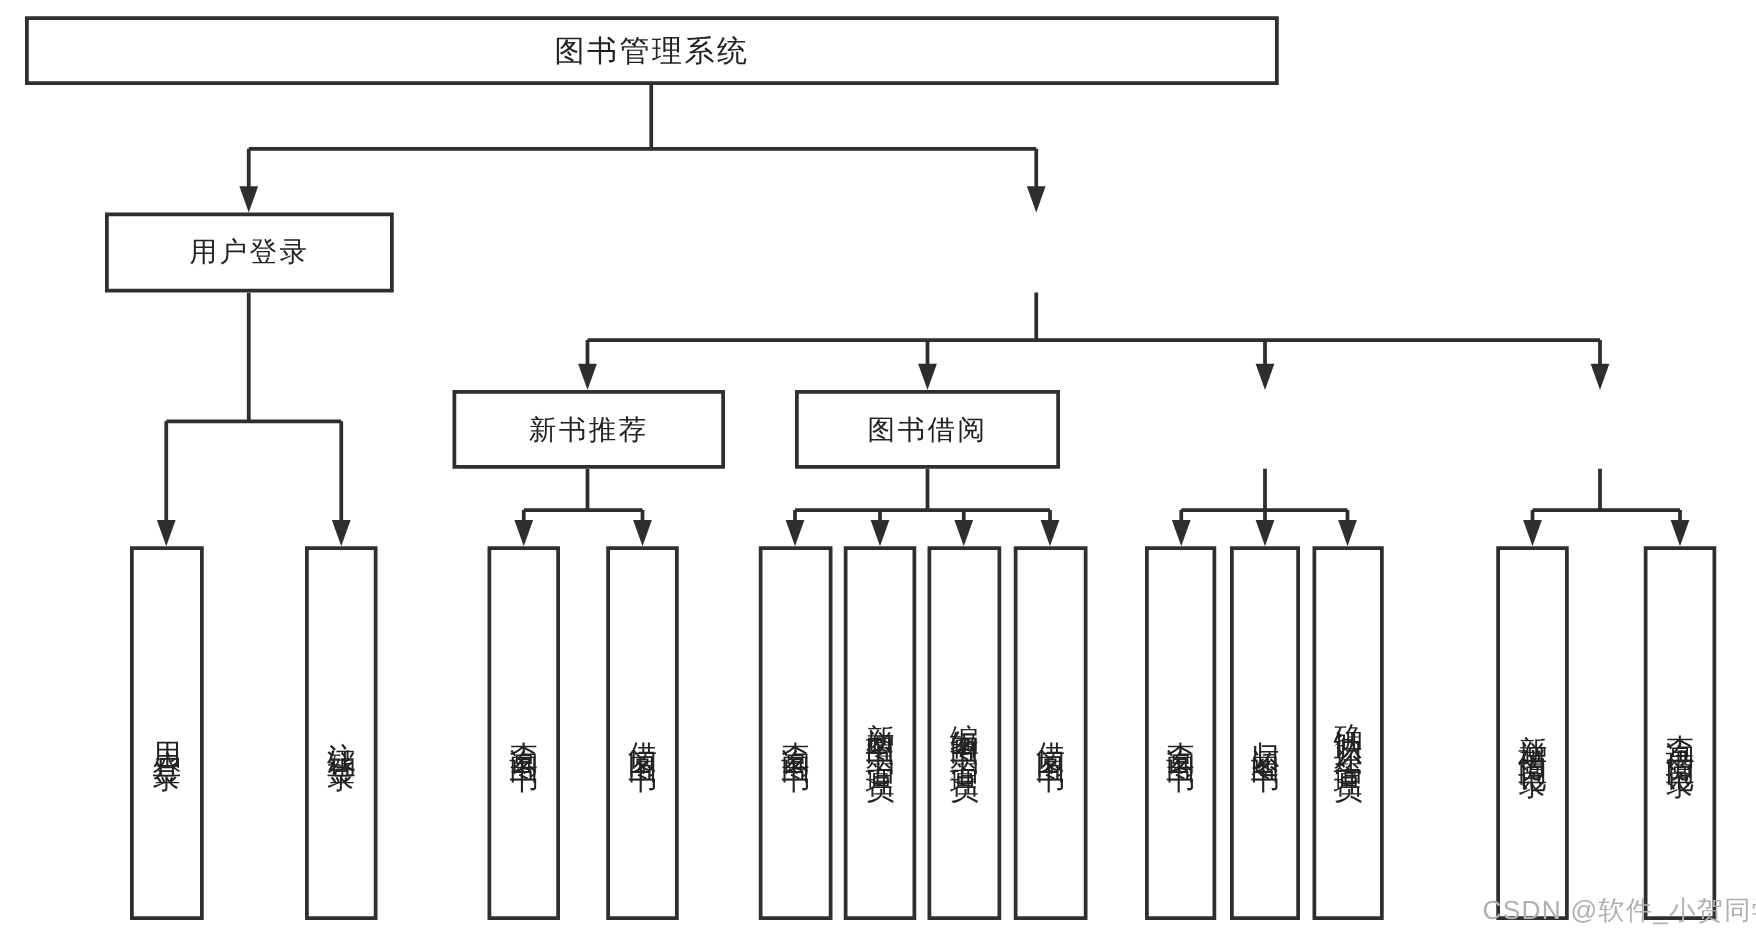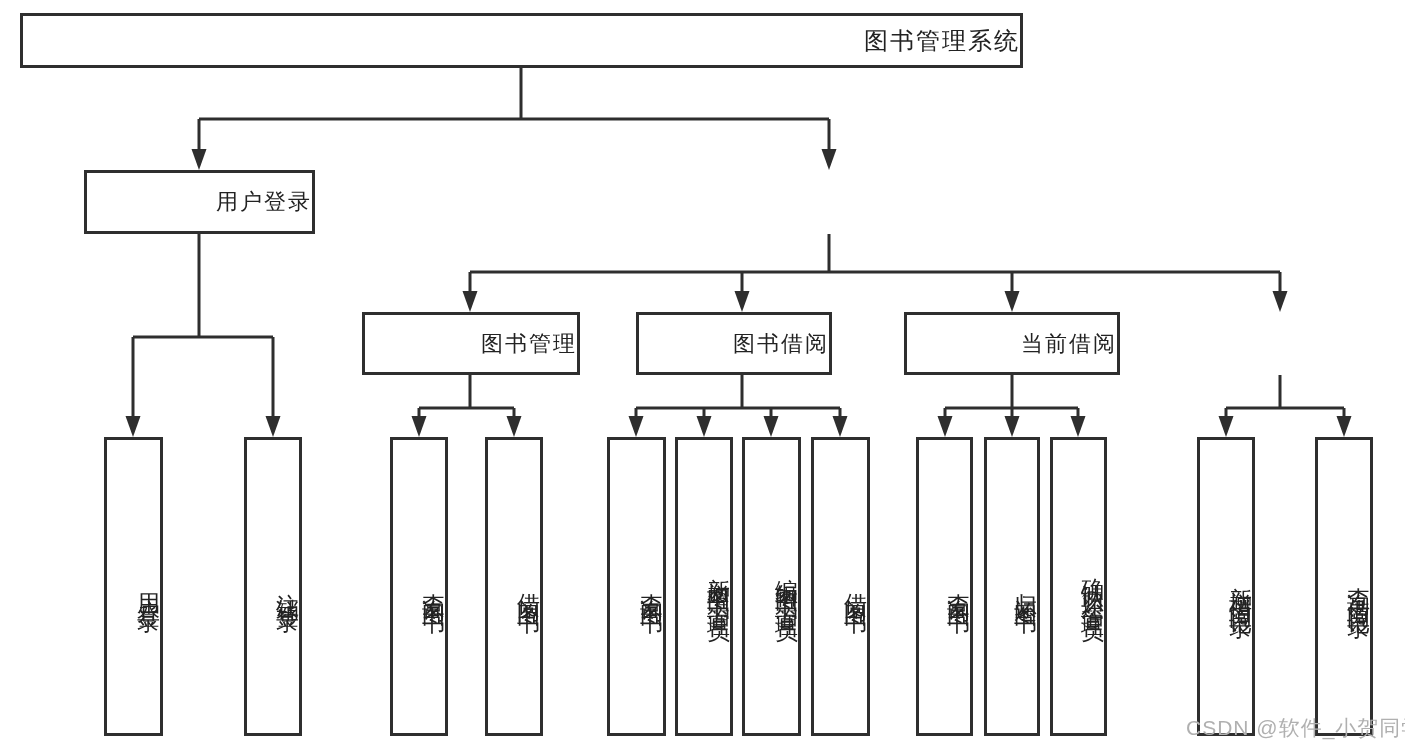"图书管理系统" .box { justify-content: flex-end -> center }
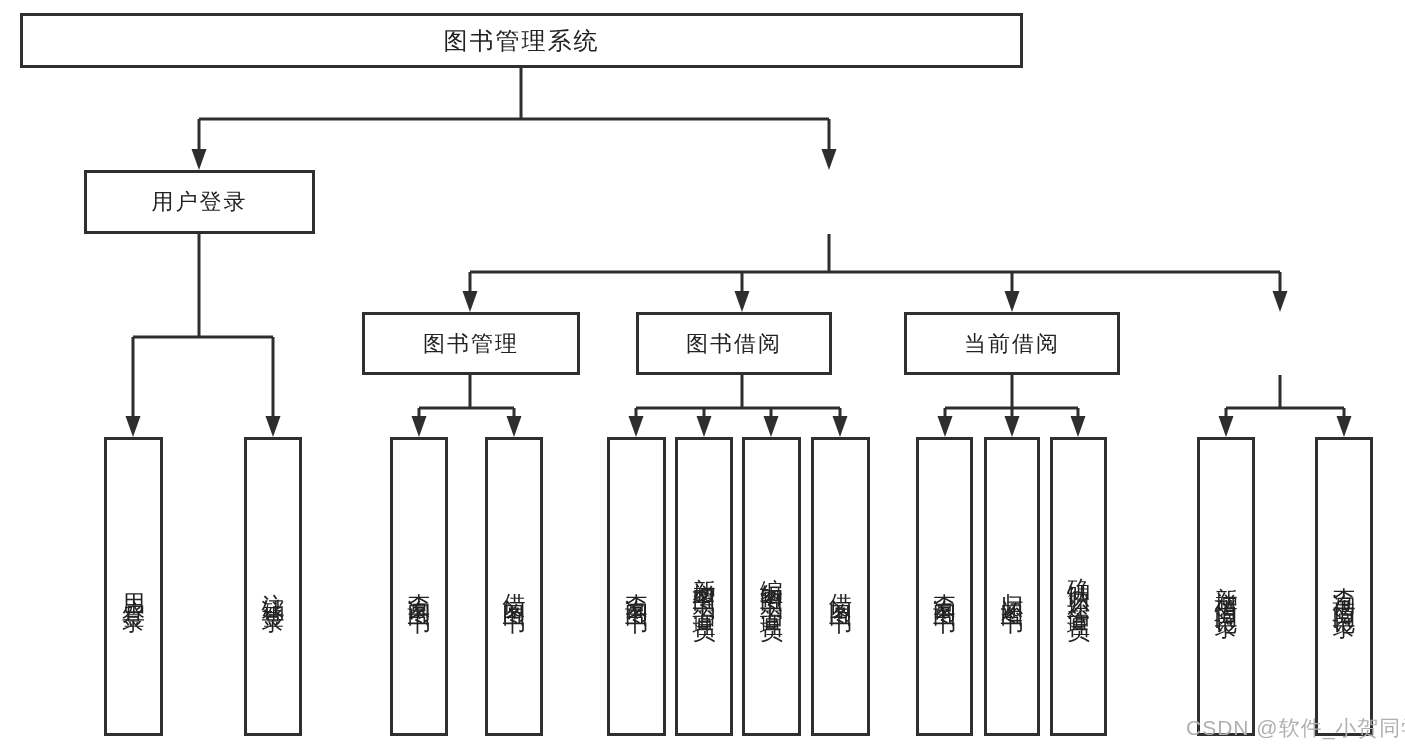"图书管理" span.lbl { text: 图书管理 -> 新书推荐 }
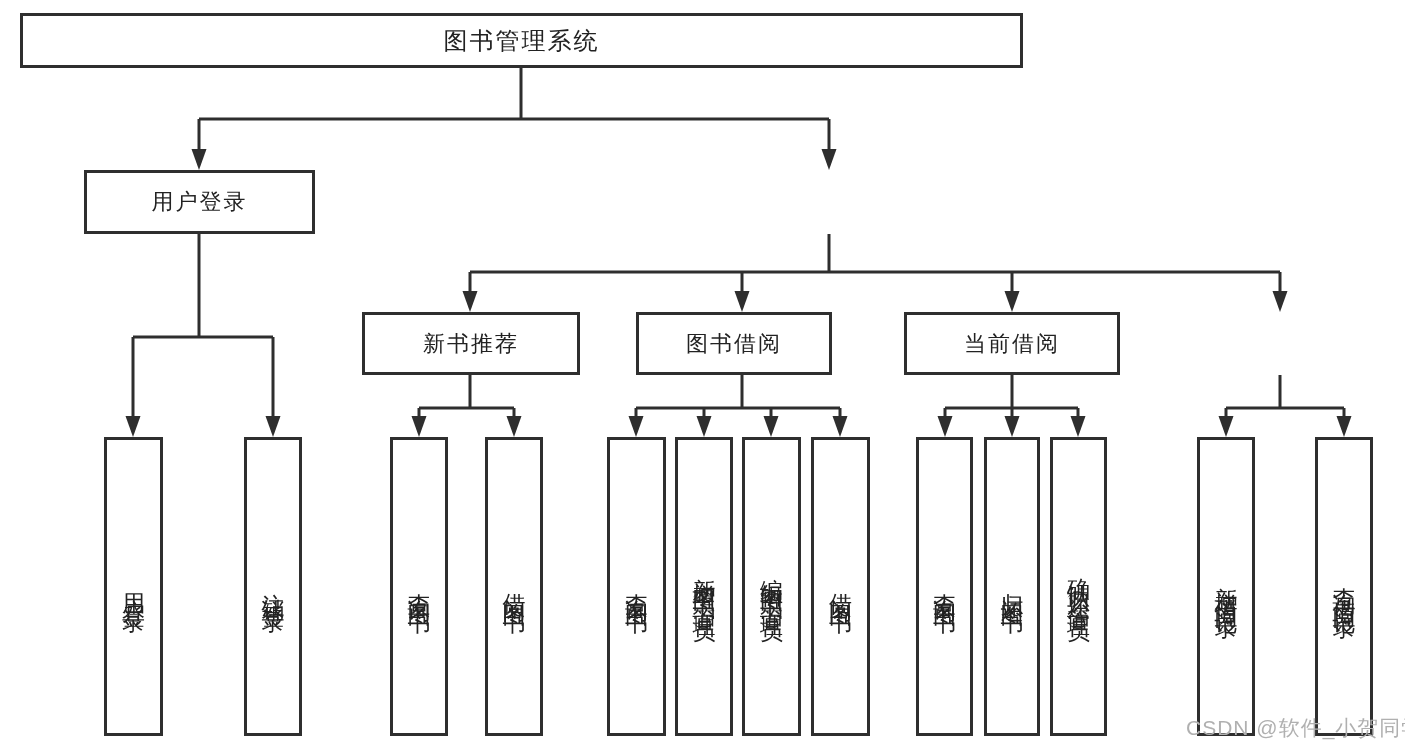"图书借阅" div.box { width: 196px -> 212px }
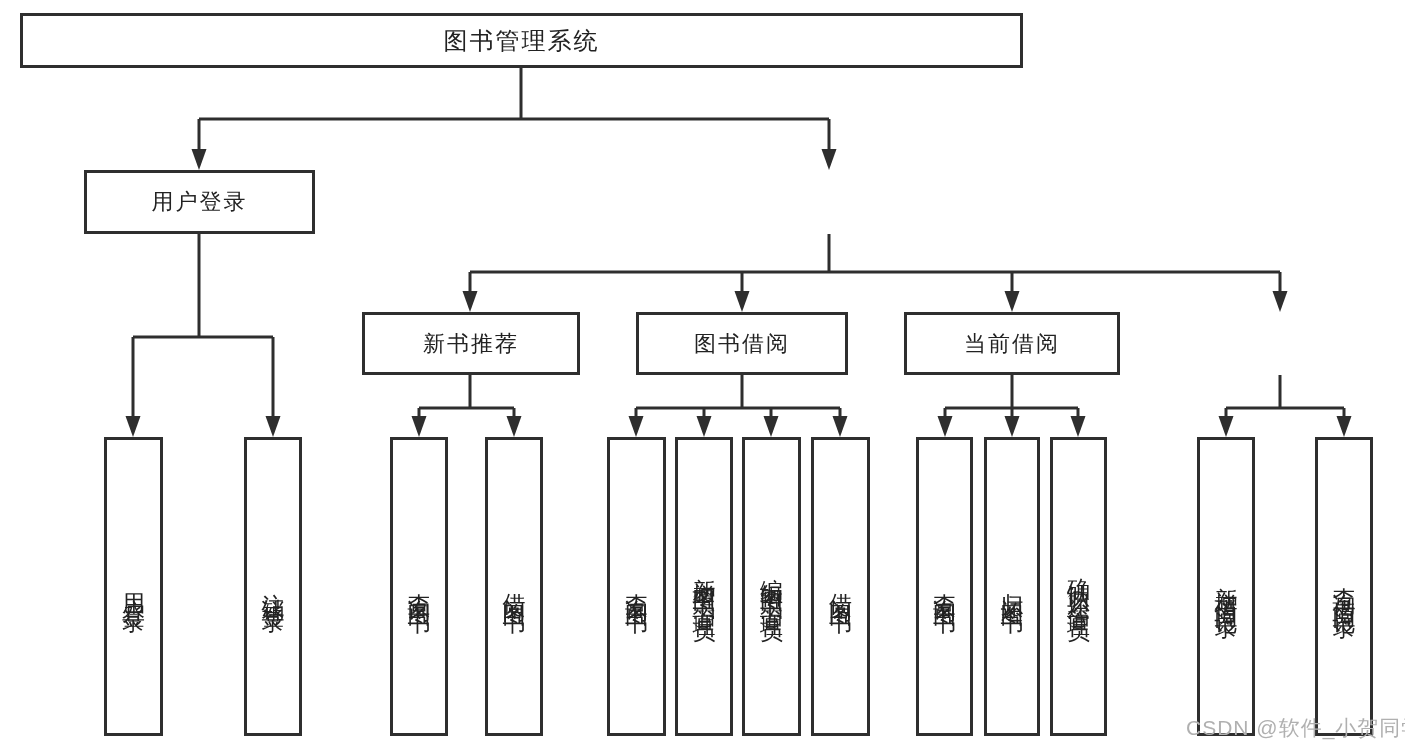"当前借阅" div.box { html: <div> <span>当前借阅</span> </div> -> none }
